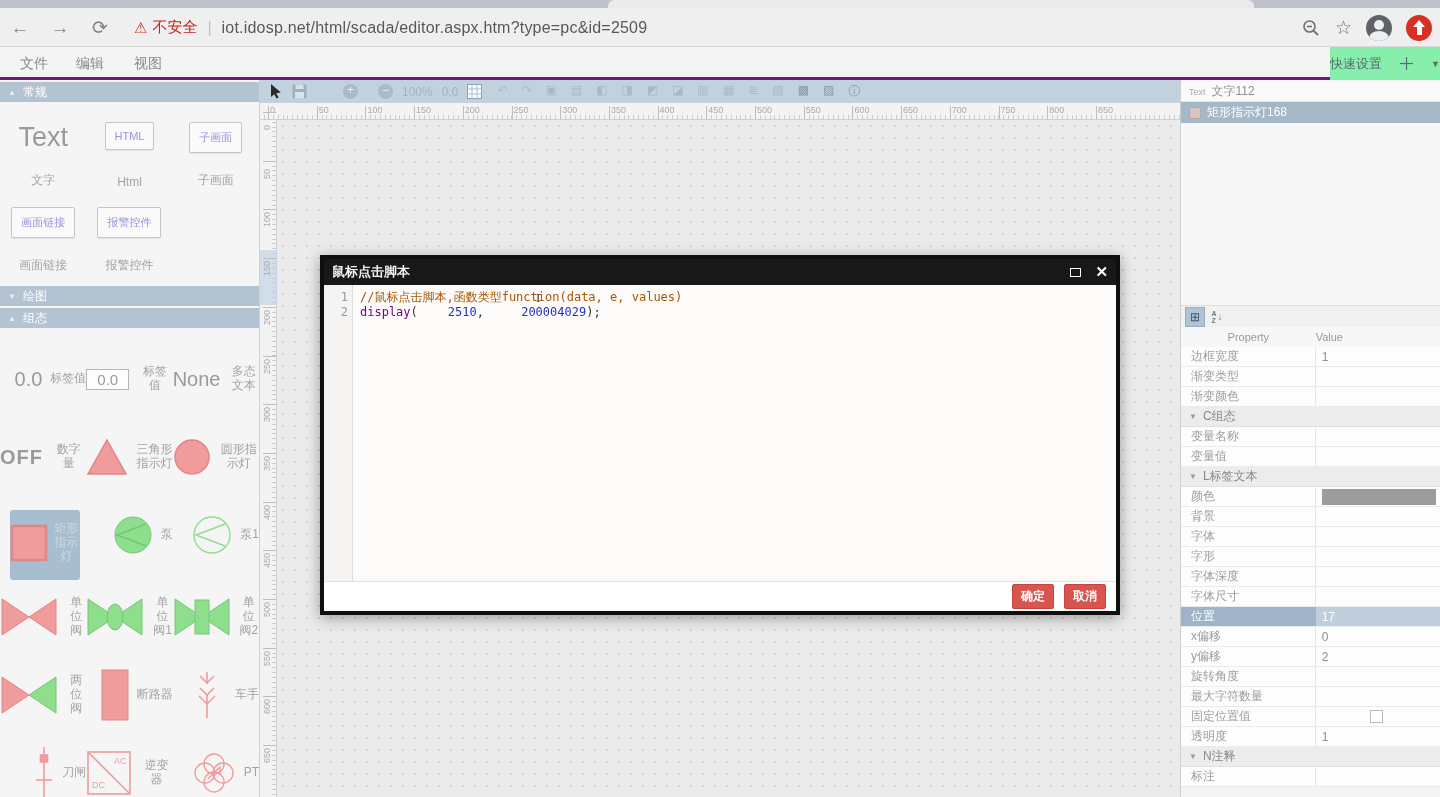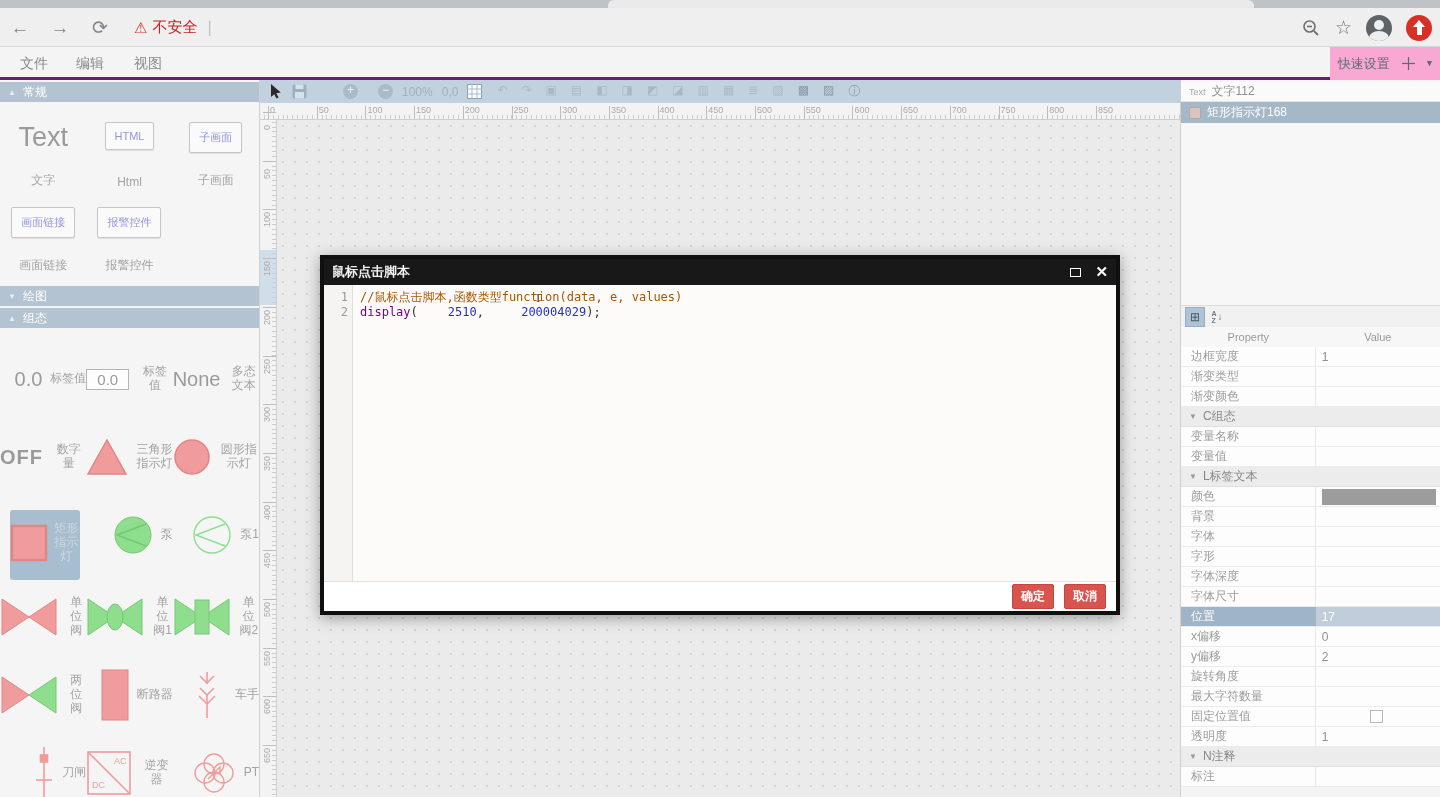"iot.idosp.net/html/scada/editor.aspx.htm" span.url { html: none -> <span>iot.idosp.net/html/scada/editor.aspx.htm?type=pc&amp;id=2509</span> }
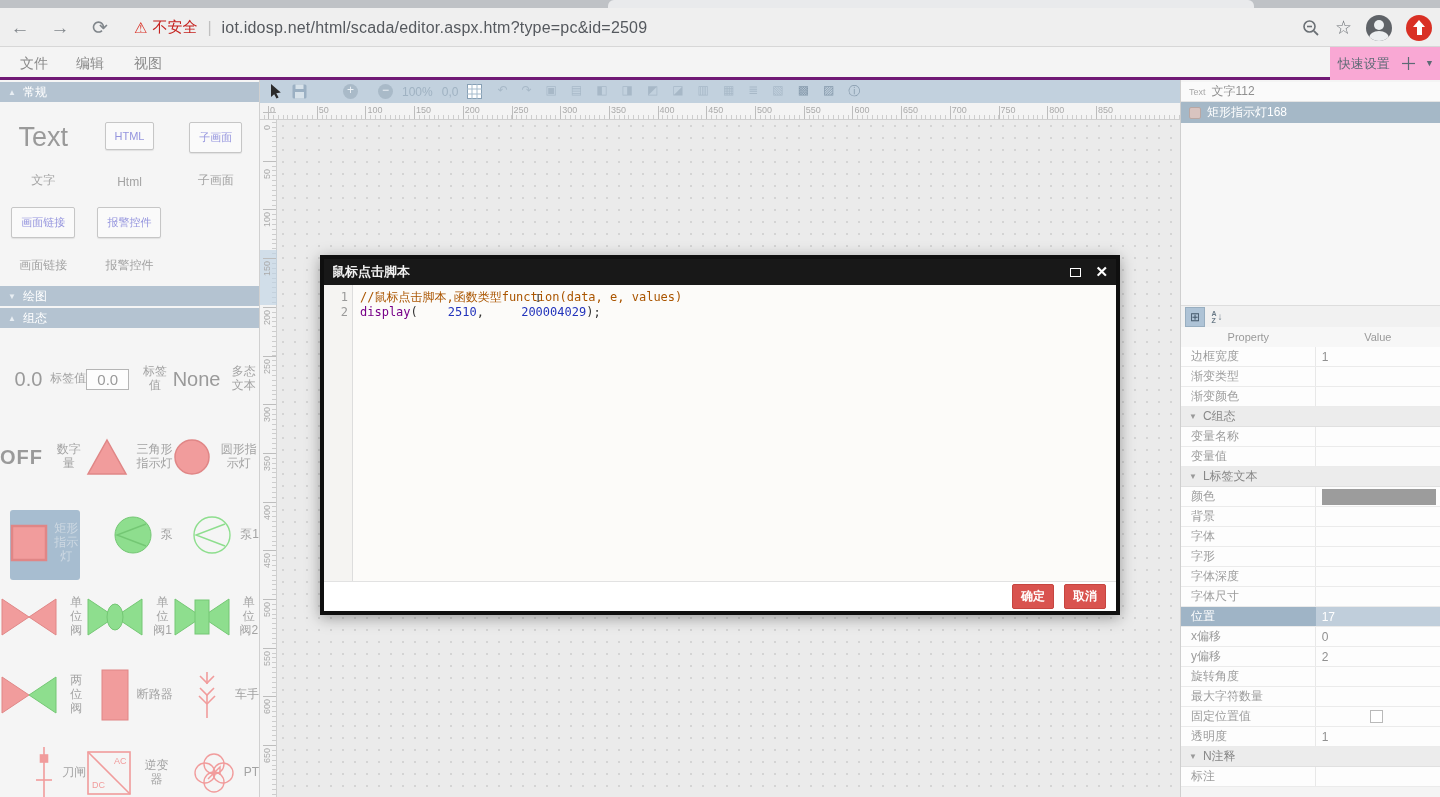"快速设置" .menu-right { background: #f9a8d4 -> #86efac; font-family: Liberation Mono, monospace -> none; gap: 12px -> 18px }
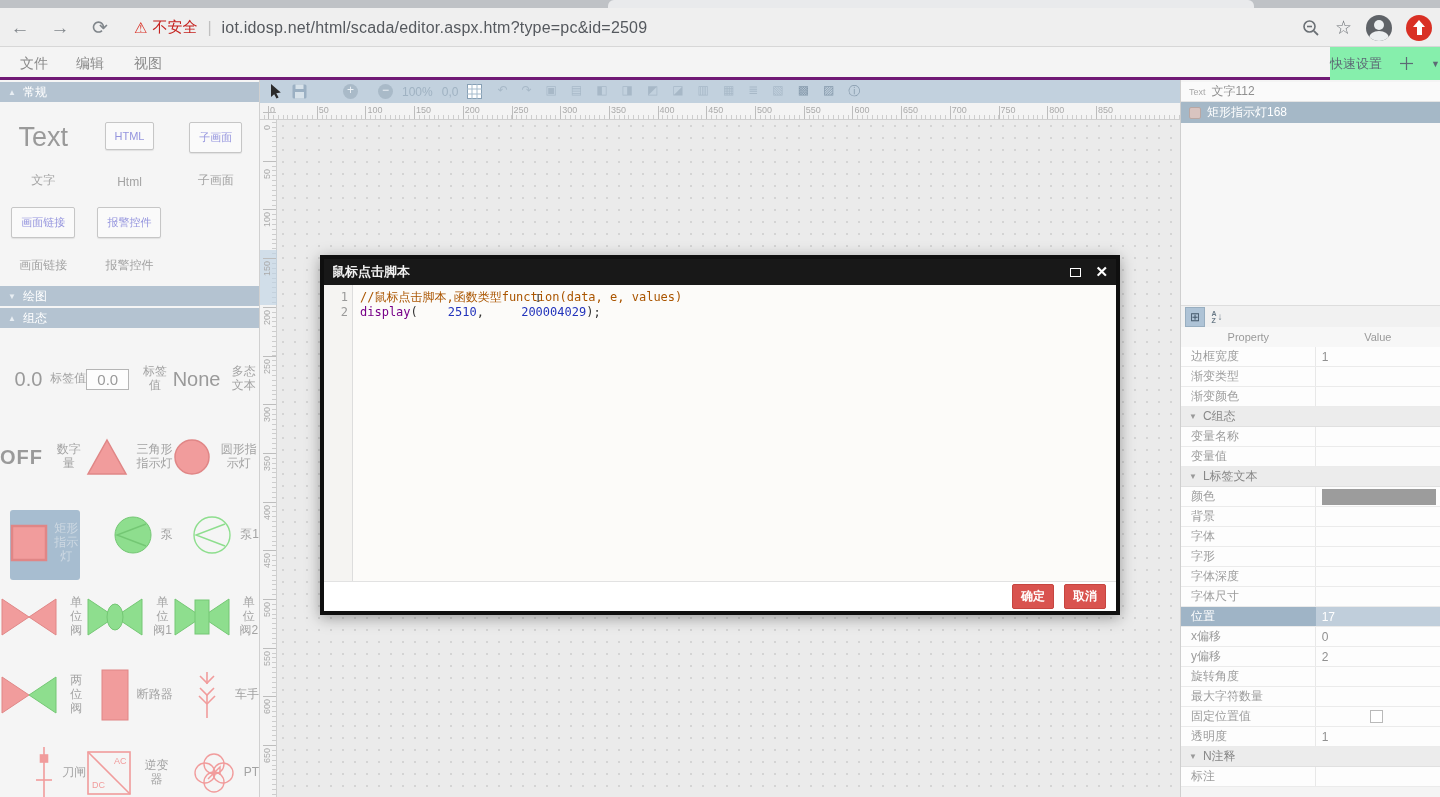"Value" .prop-head .h2 { text-align: center -> left }
